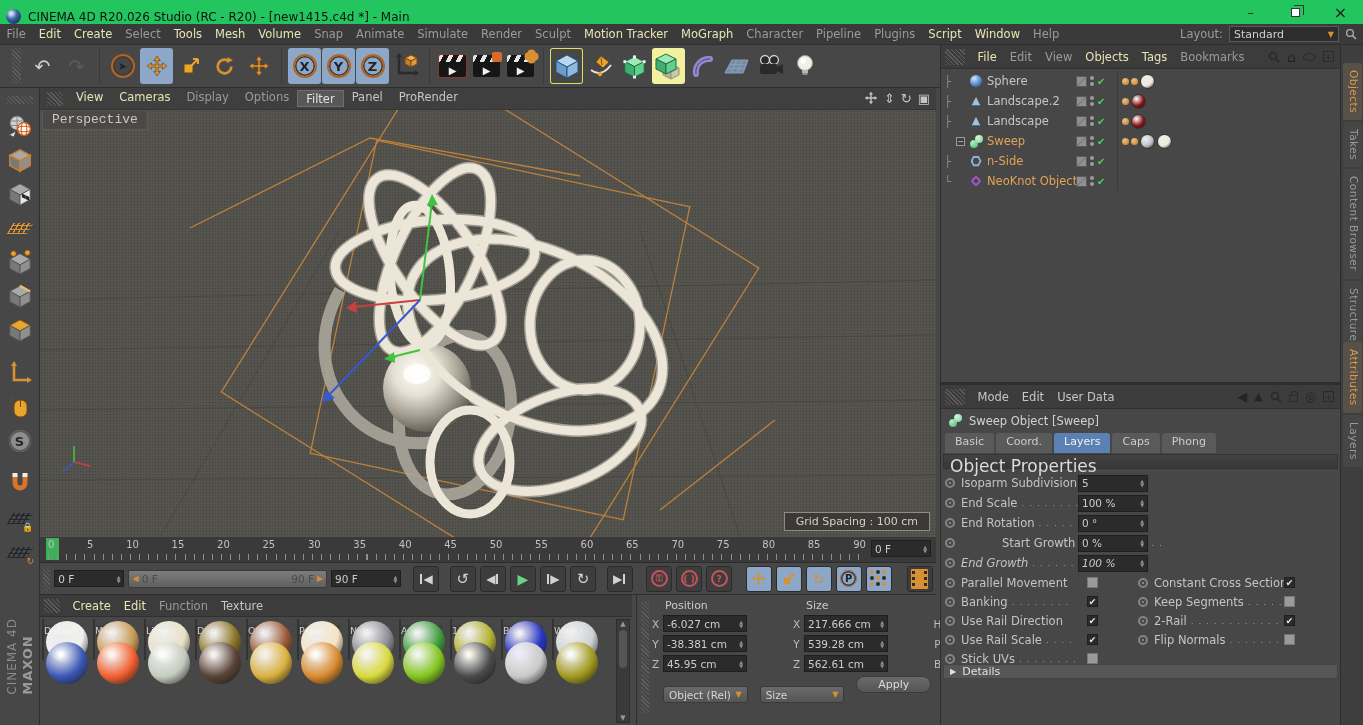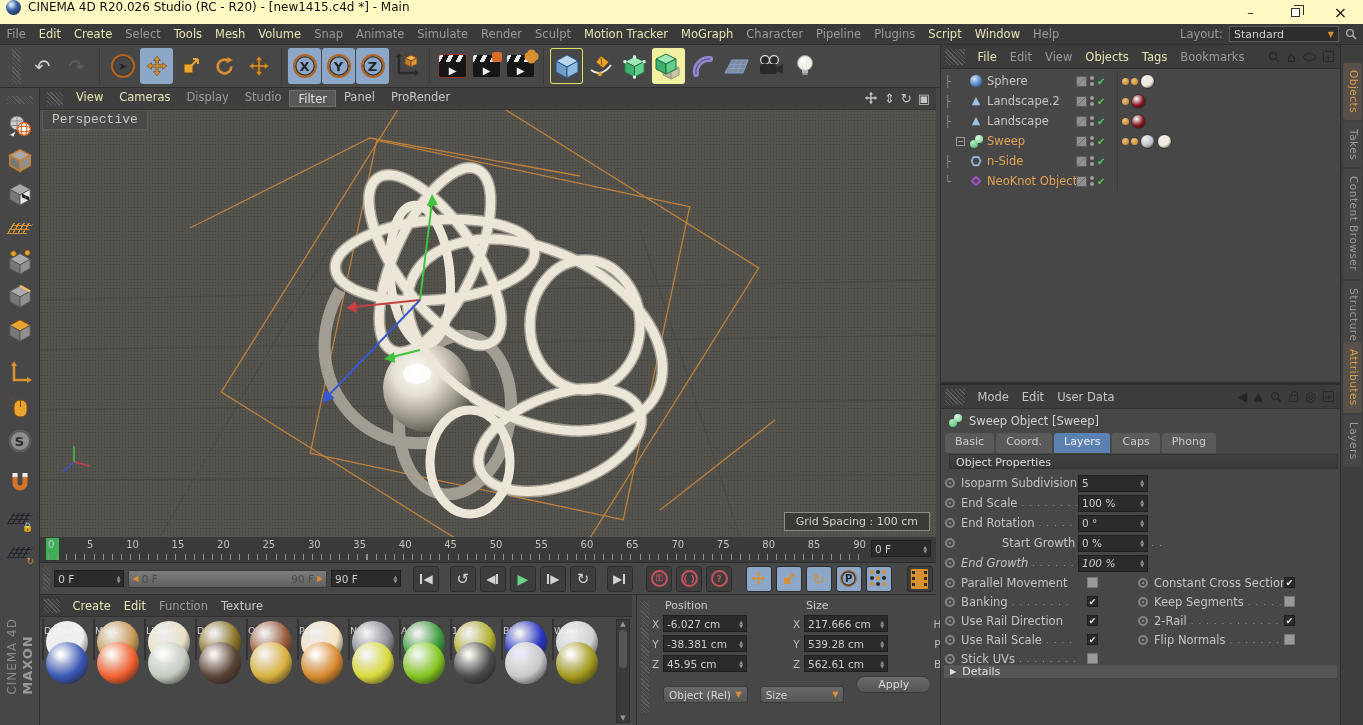"CINEMA 4D R20.026 Studio (RC" .titlebar { align-items: flex-start -> flex-end; background: #fef9c3 -> #22c55e }
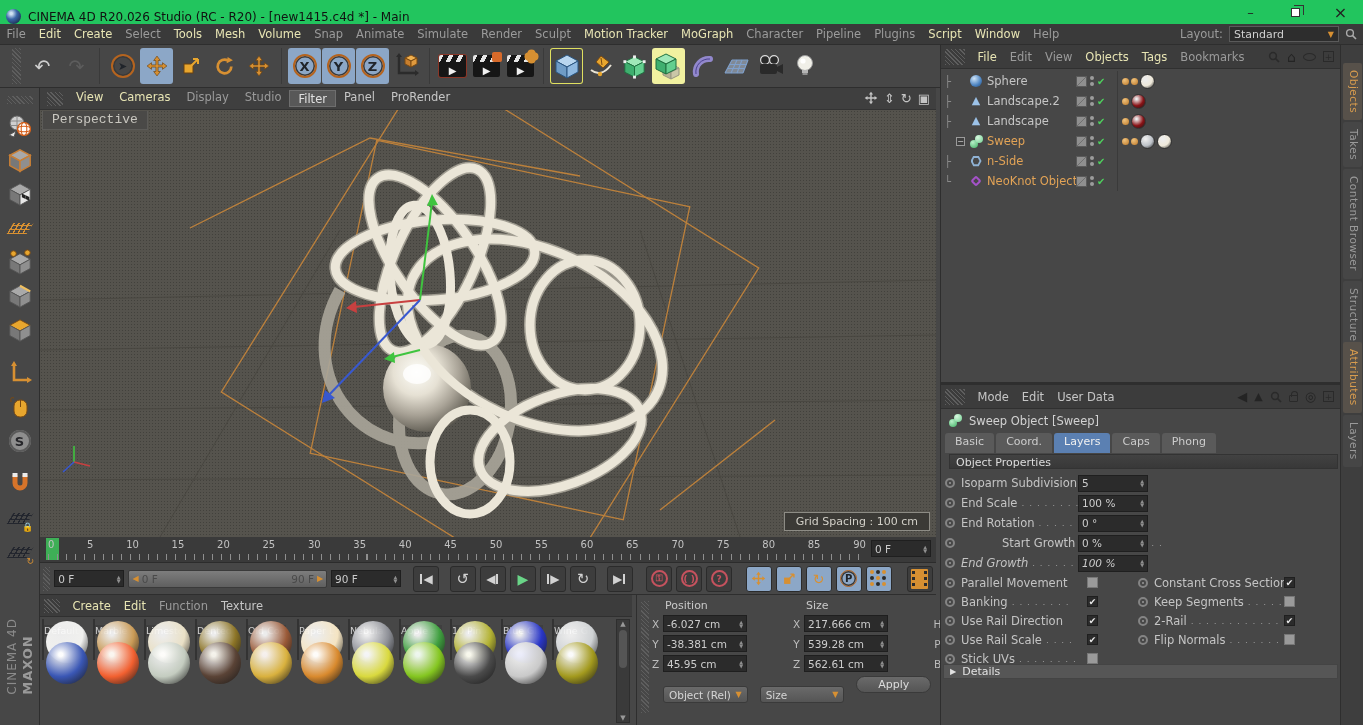"Studio" span.menu-item { text: Studio -> Options }
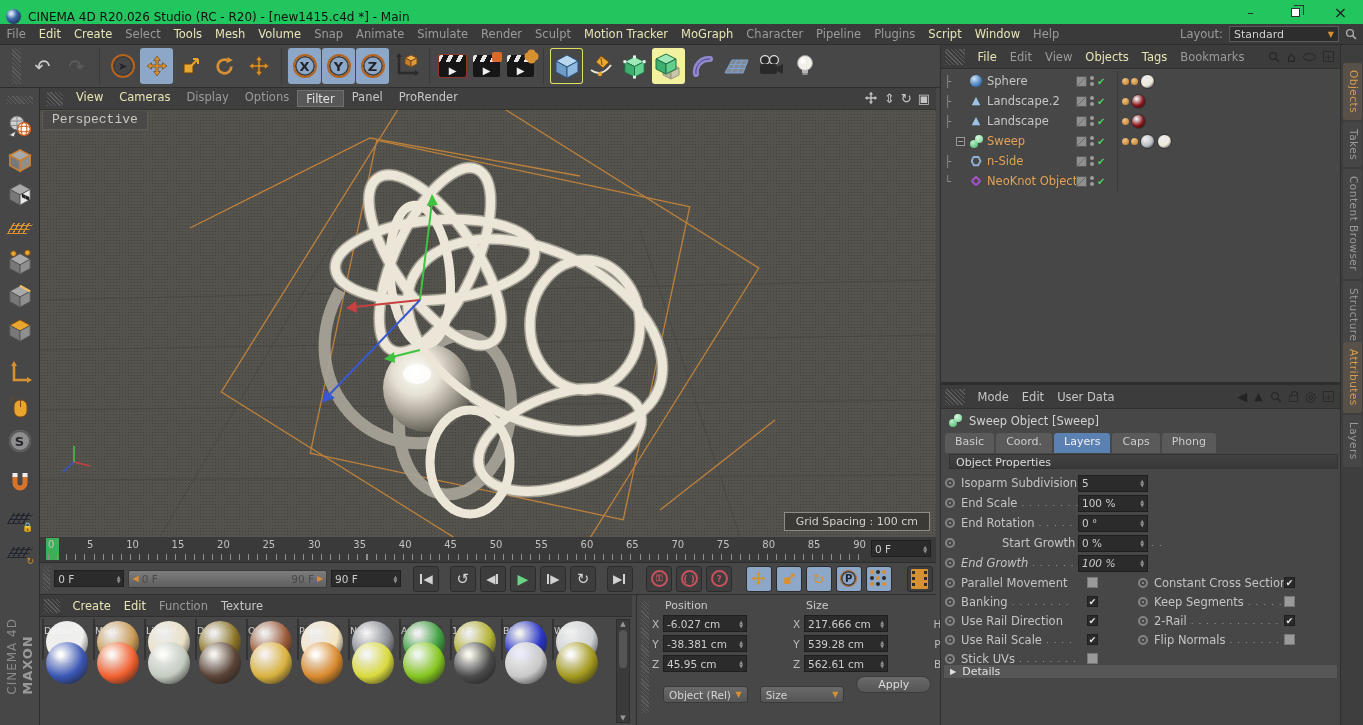"Object Properties" .am-sec { font-size: 11px -> 17px; left: 8px -> 2px }
